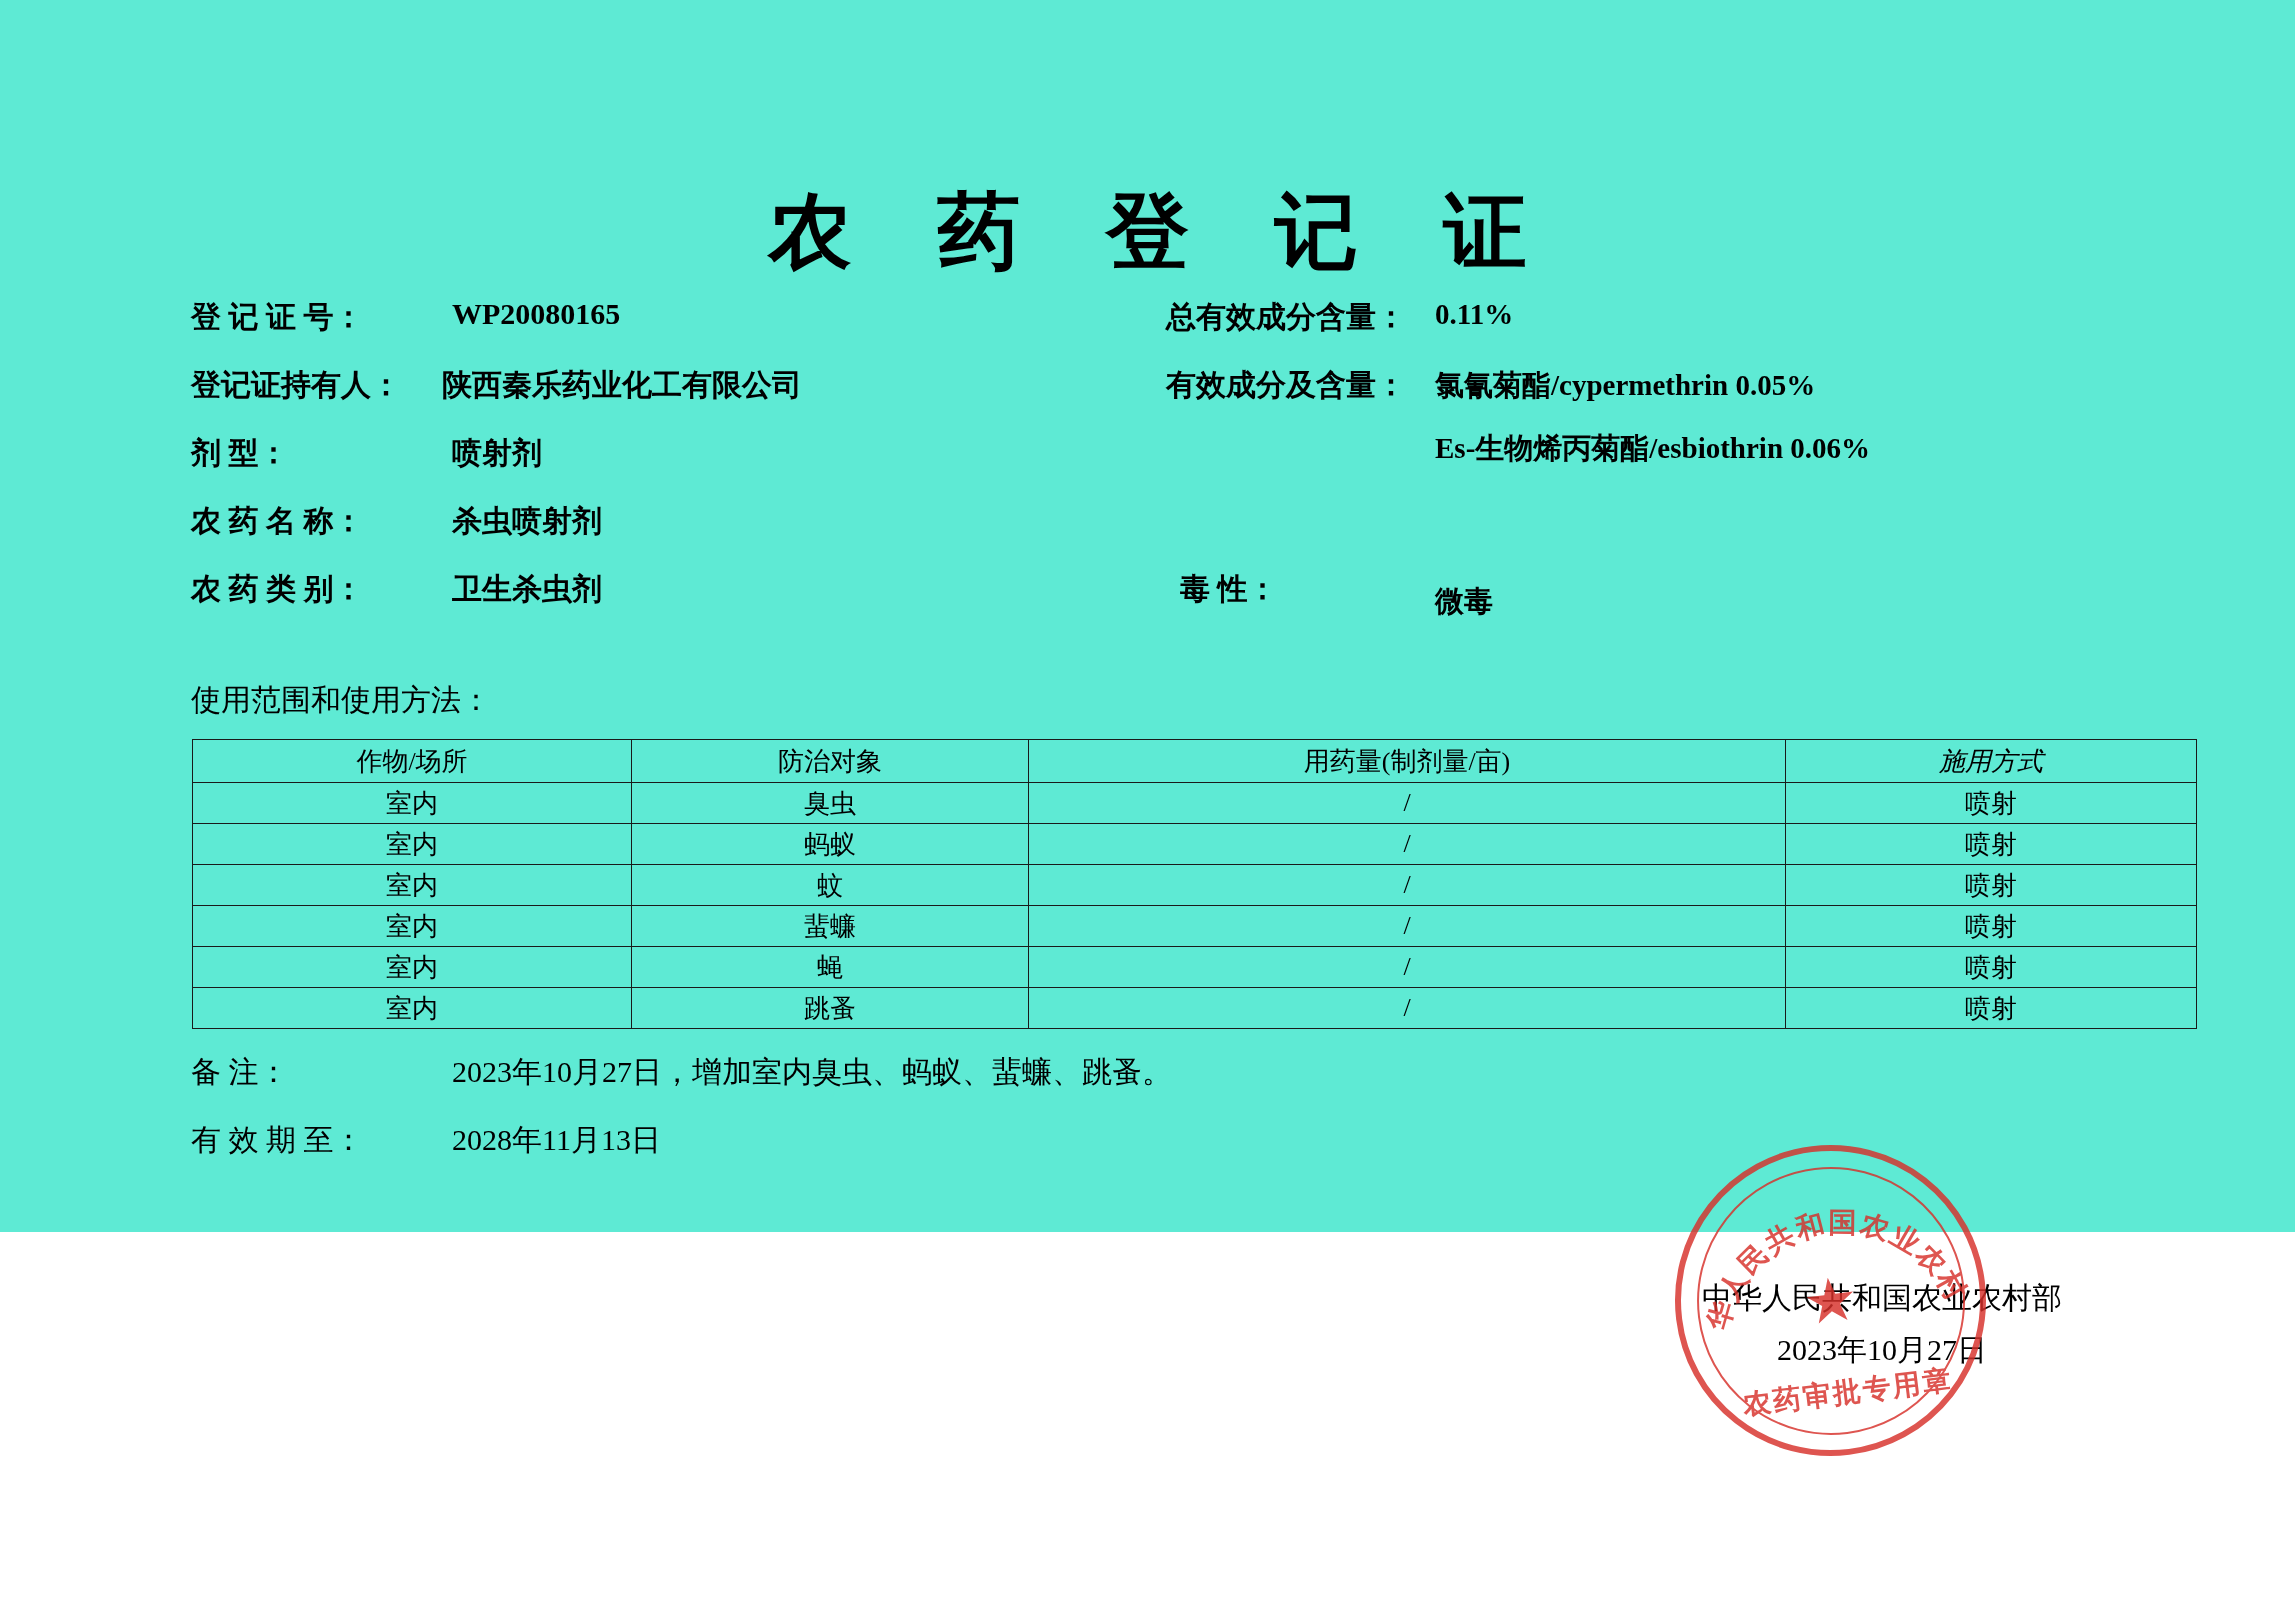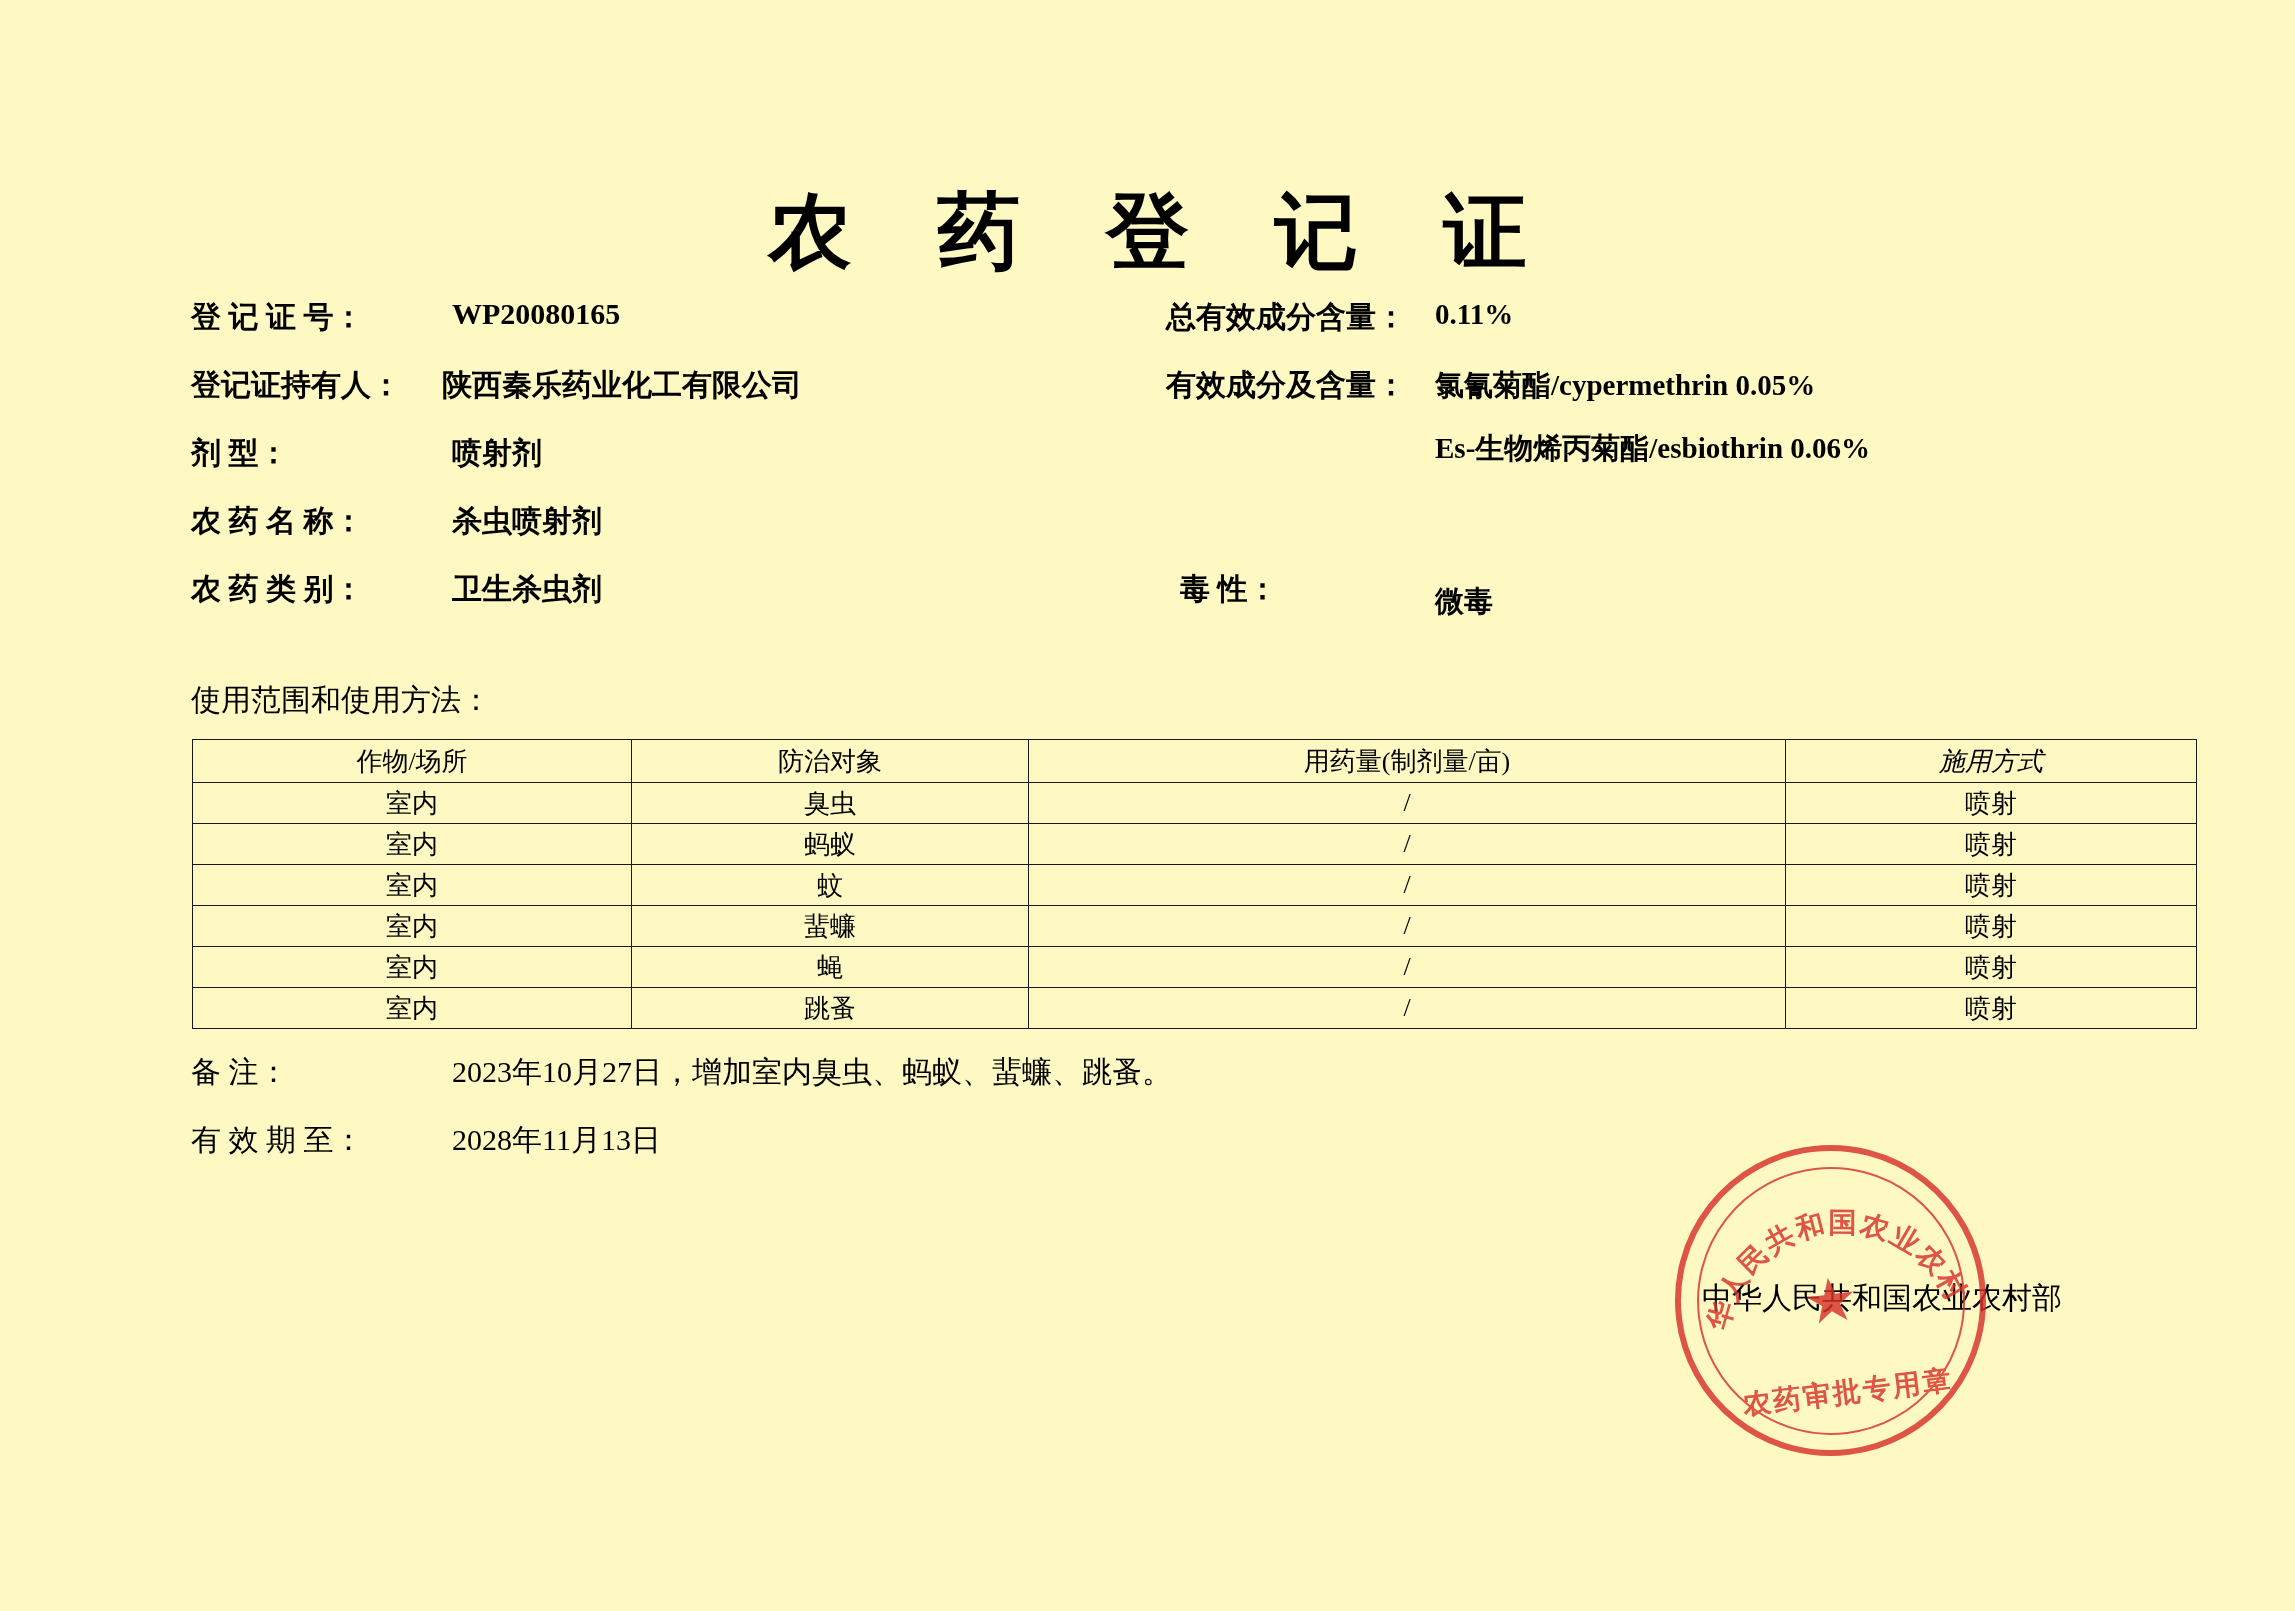"农 药 登 记 证" .page { background: #fef9c3 -> #5eead4; height: 1611px -> 1232px }
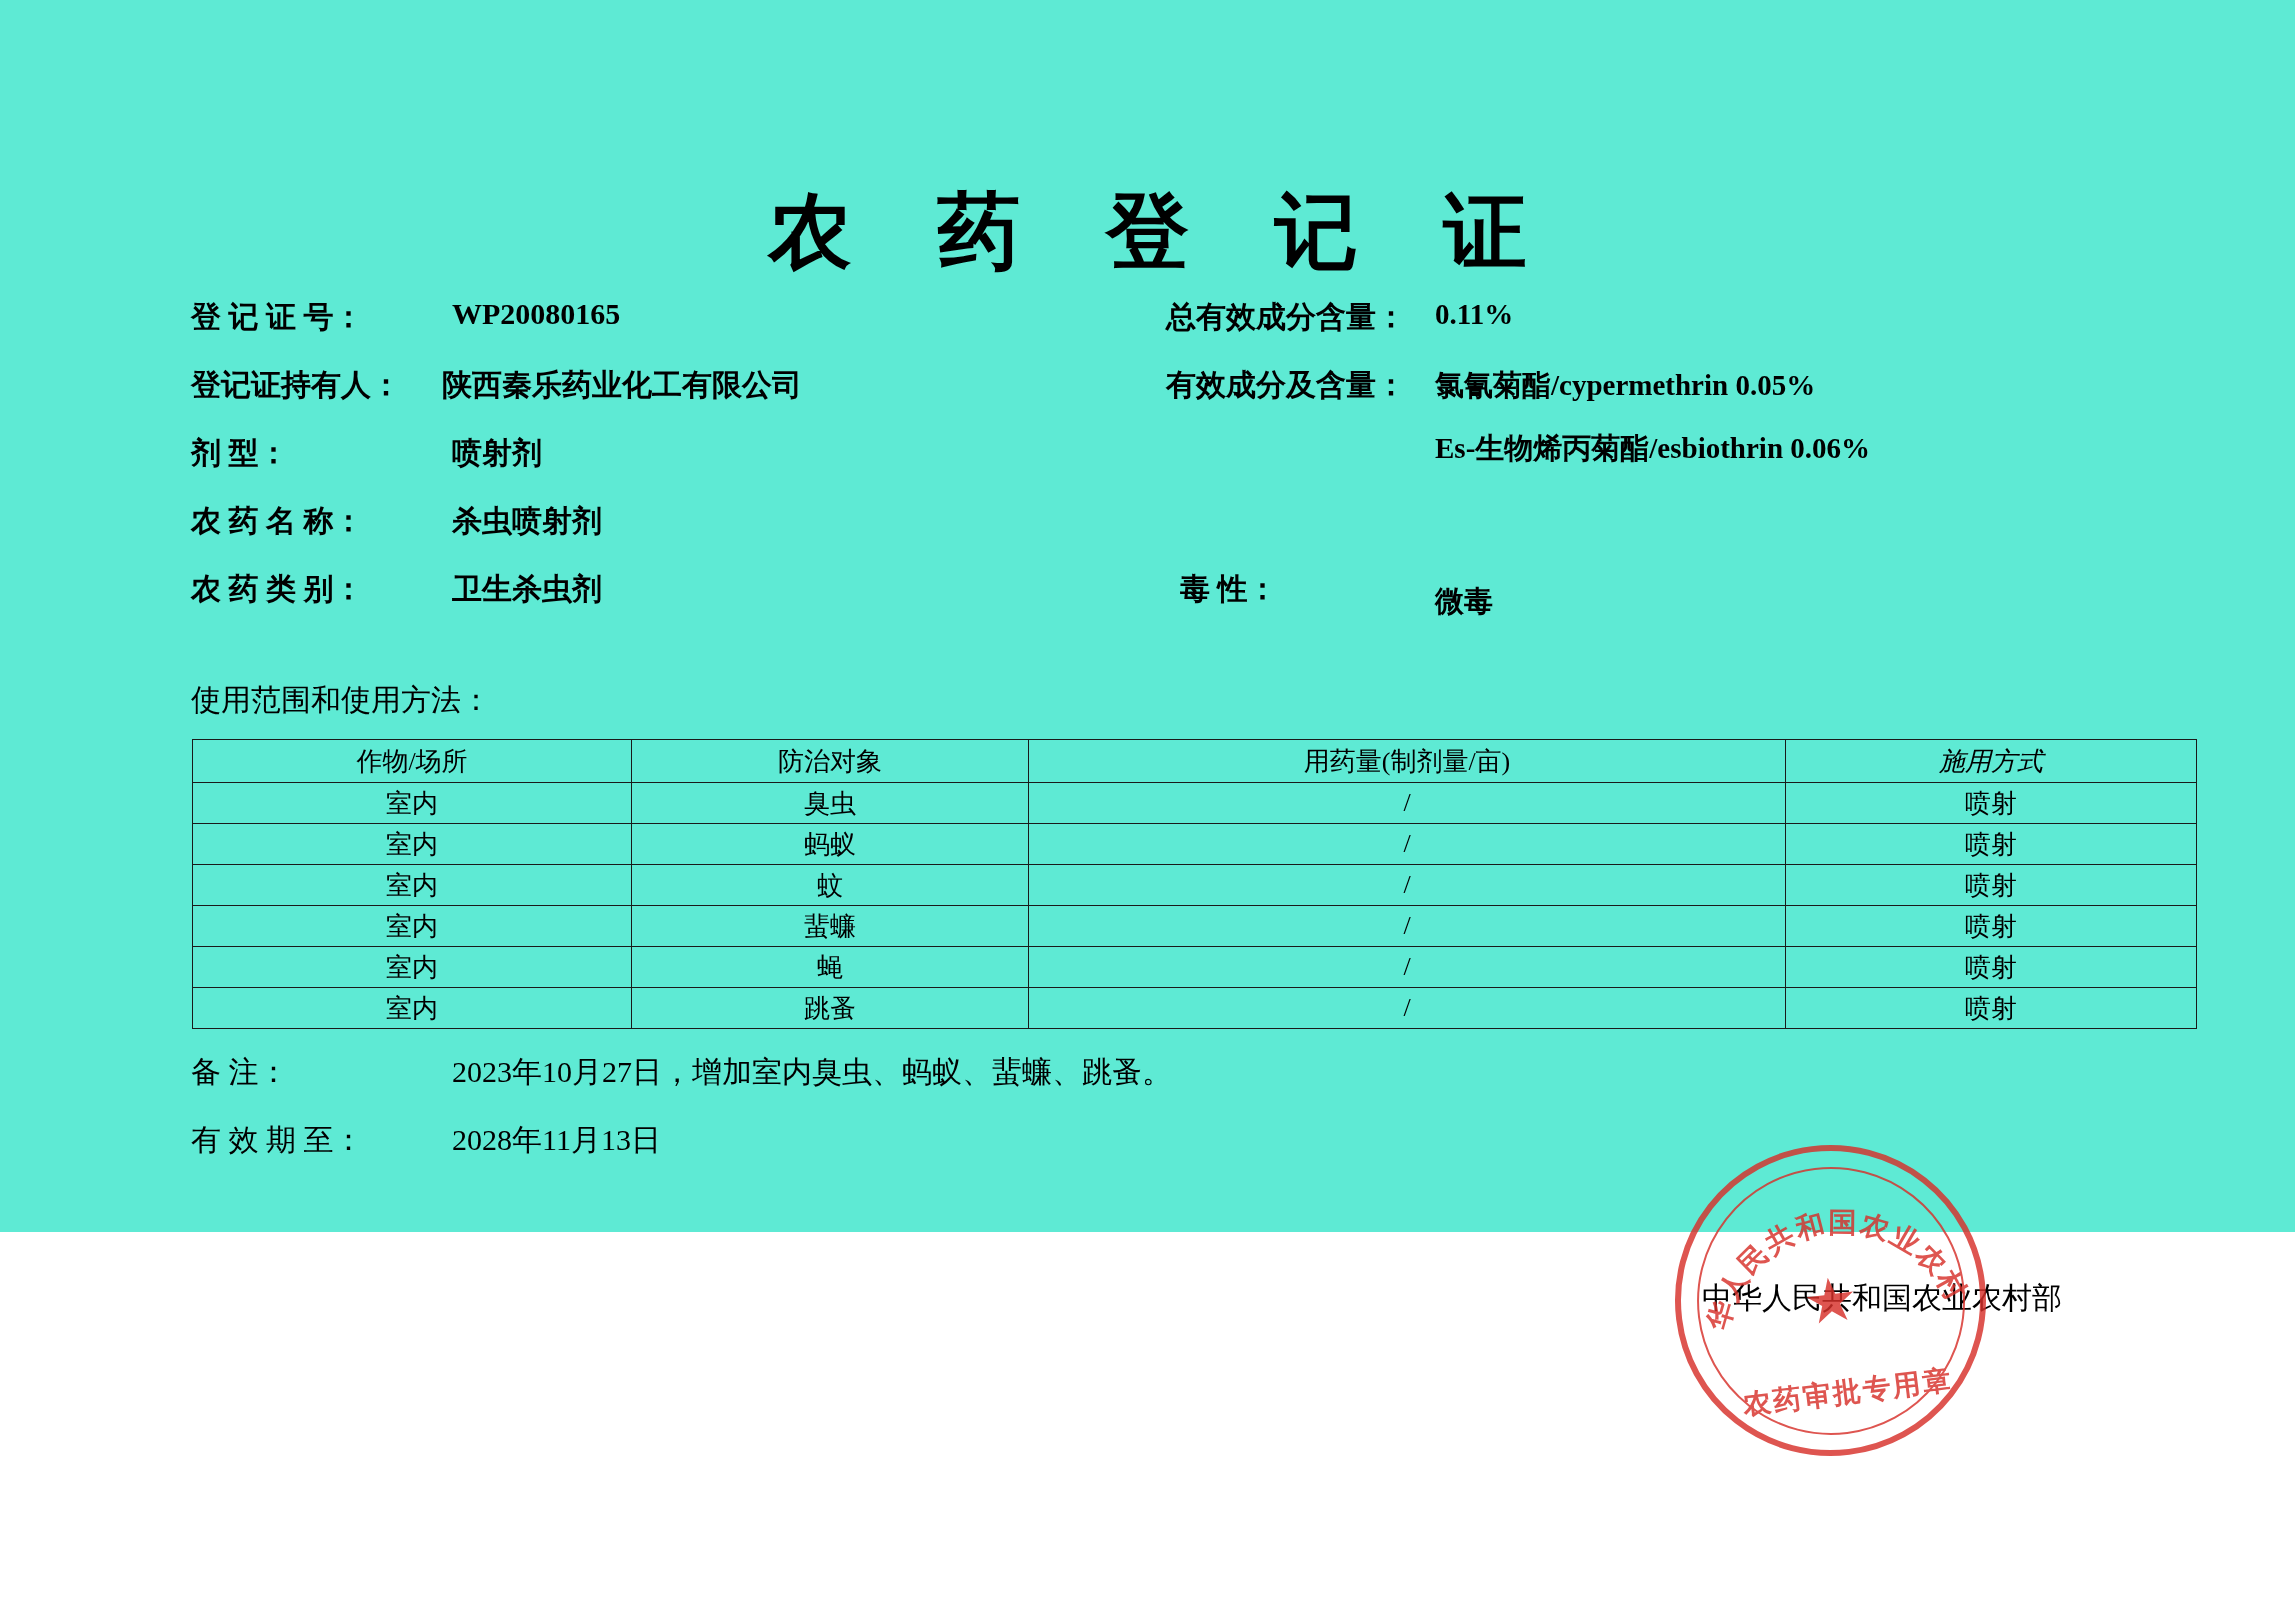"2023年10月27日" div { html: none -> <div>2023年10月27日</div> }
